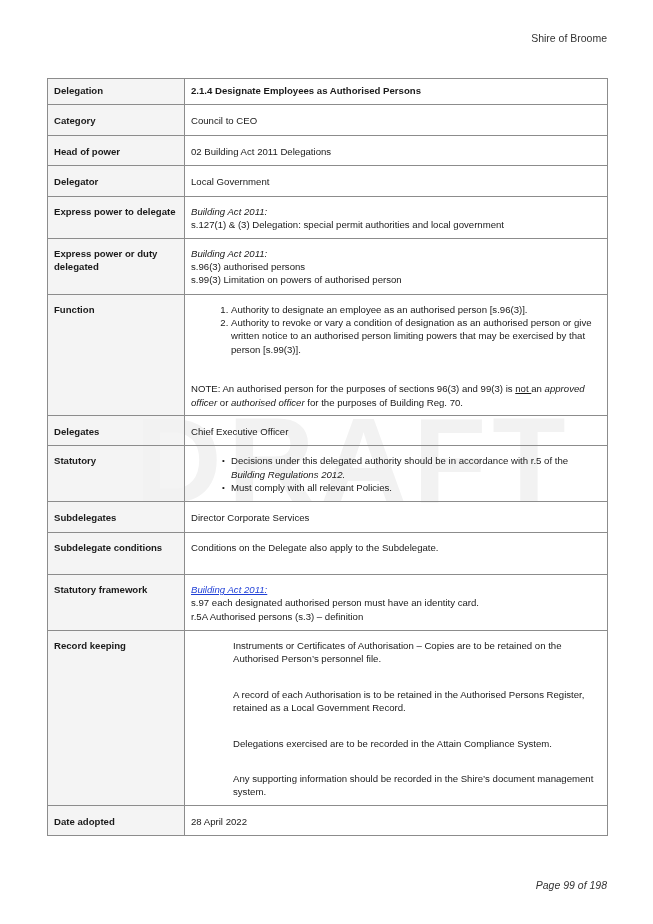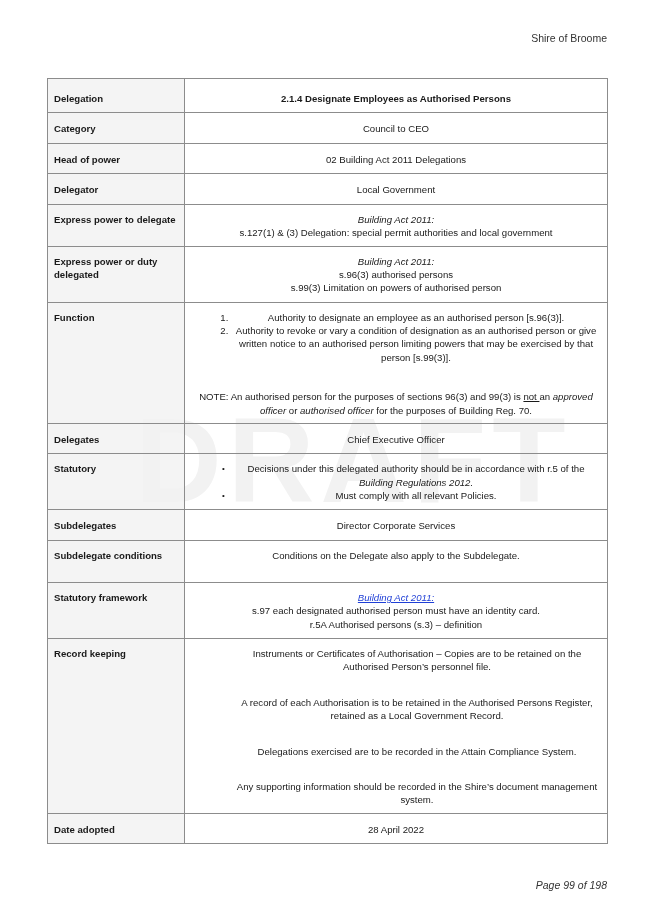"Delegation" .r-delegation td { padding-top: 13px -> 5px }
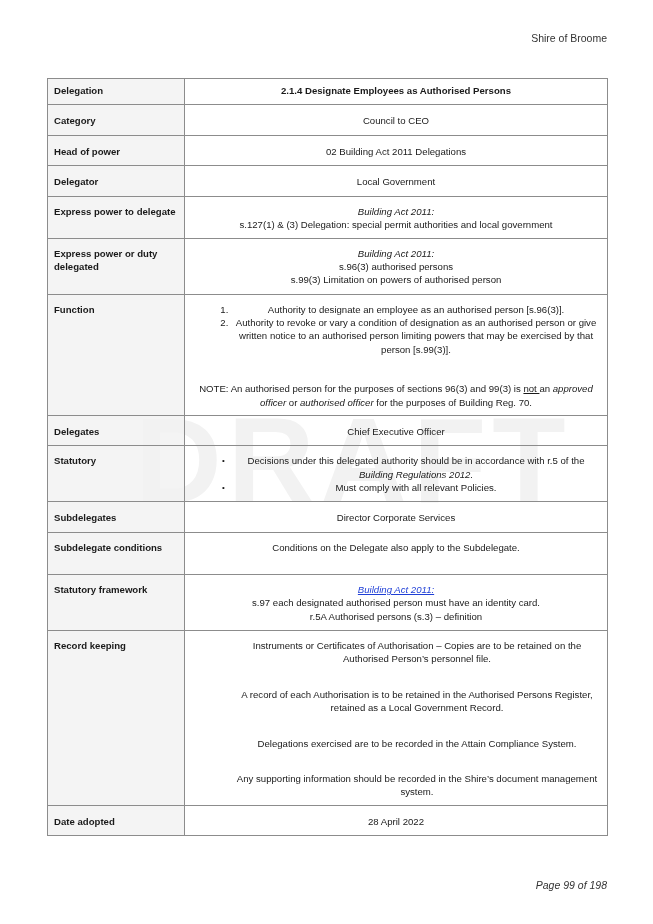"2.1.4 Designate Employees as Authorised" td.value { text-align: center -> none }
